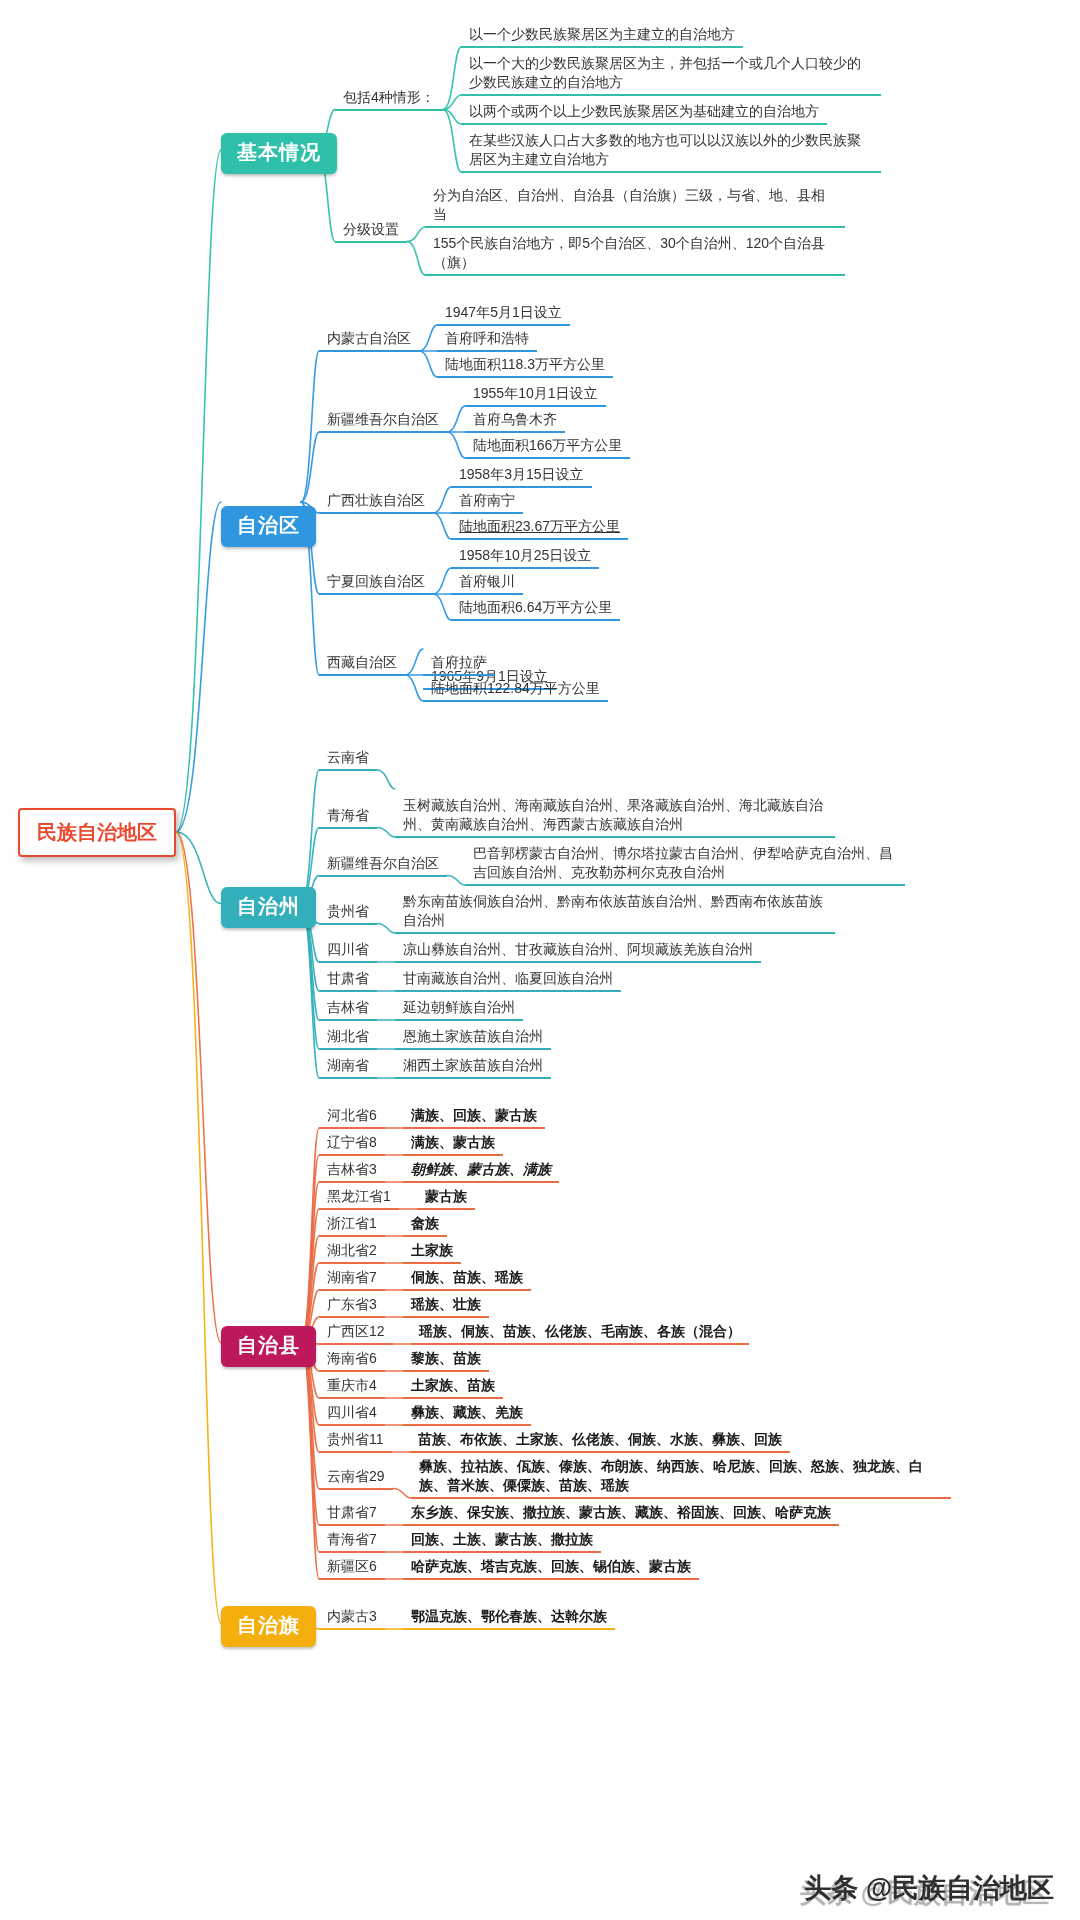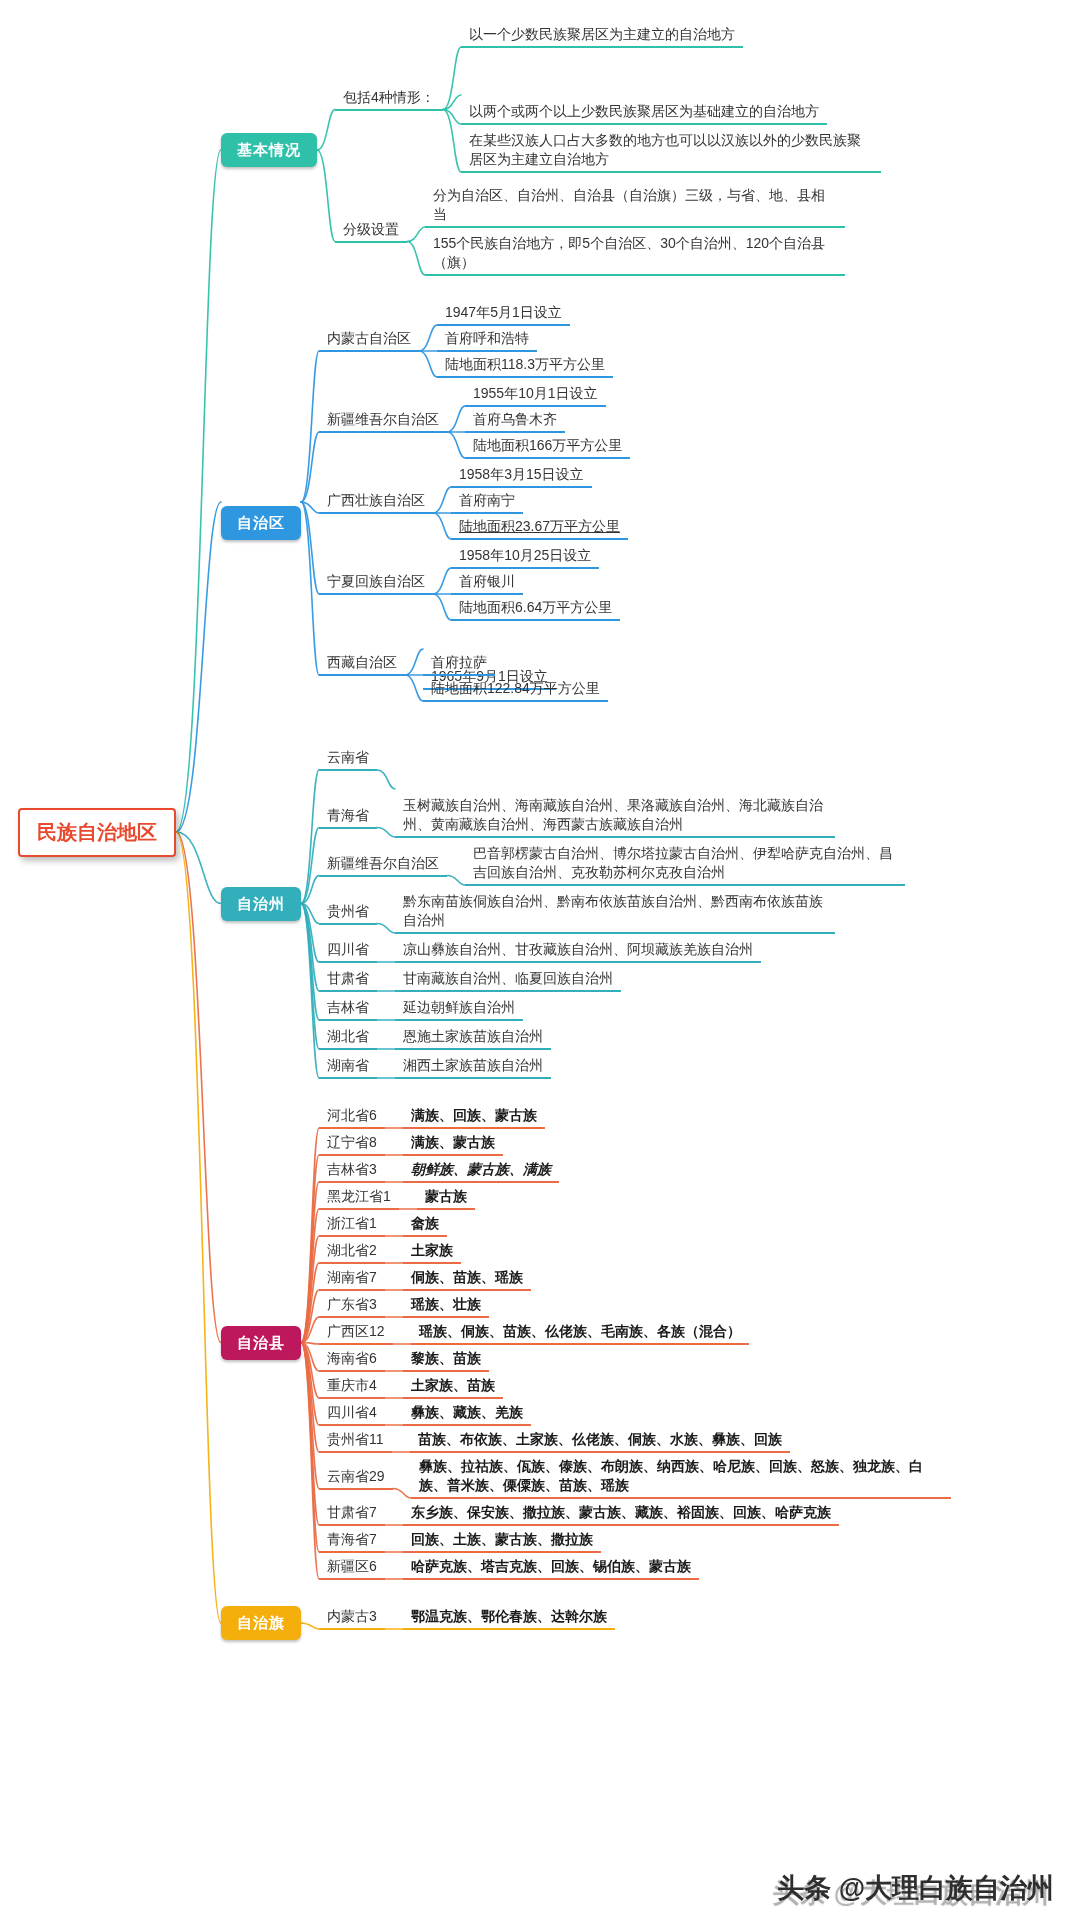"以一个大的少数民族聚居区为主，并包括一个或几个人口较少的少数民族建立的自治地方" div.node { html: none -> <div>以一个大的少数民族聚居区为主，并包括一个或几个人口较少的少数民族建立的自治地方</div> }
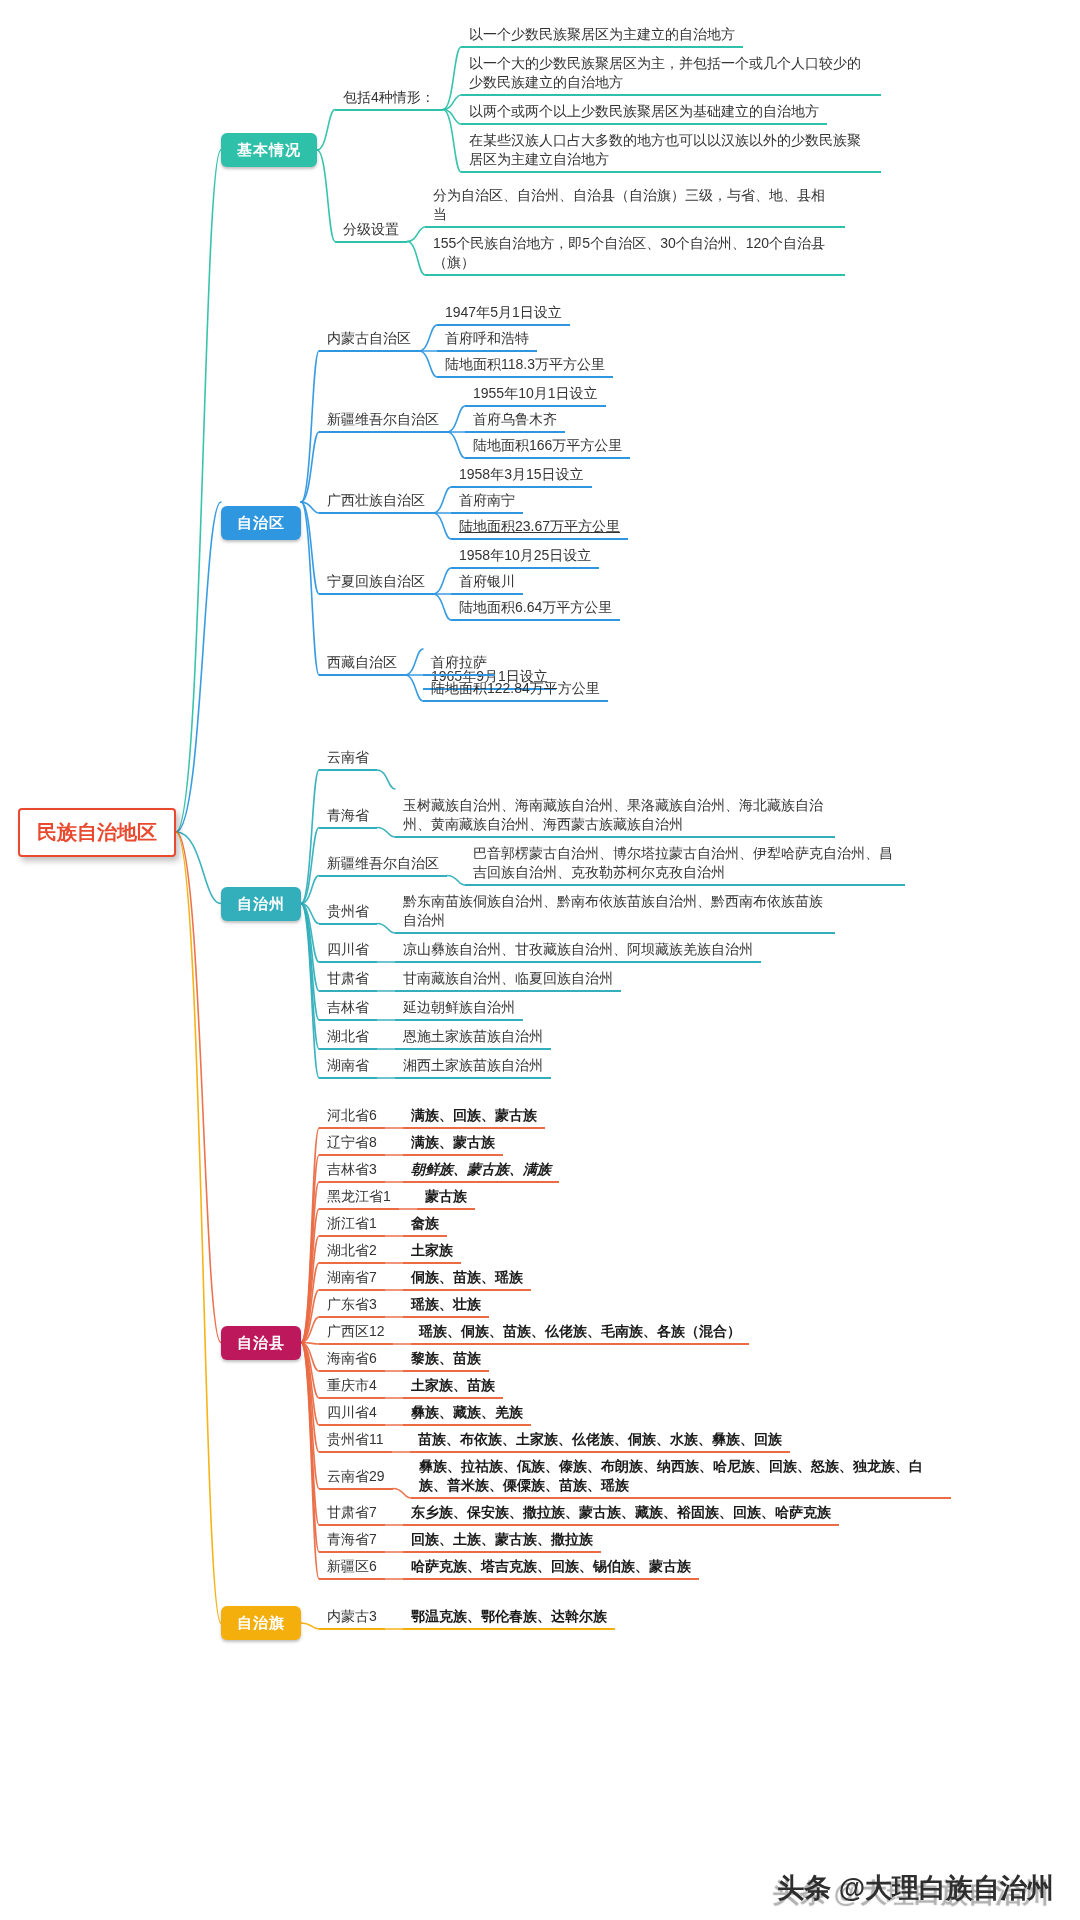"基本情况" .branch { font-family: none -> Liberation Mono, monospace; font-size: 15px -> 20px }
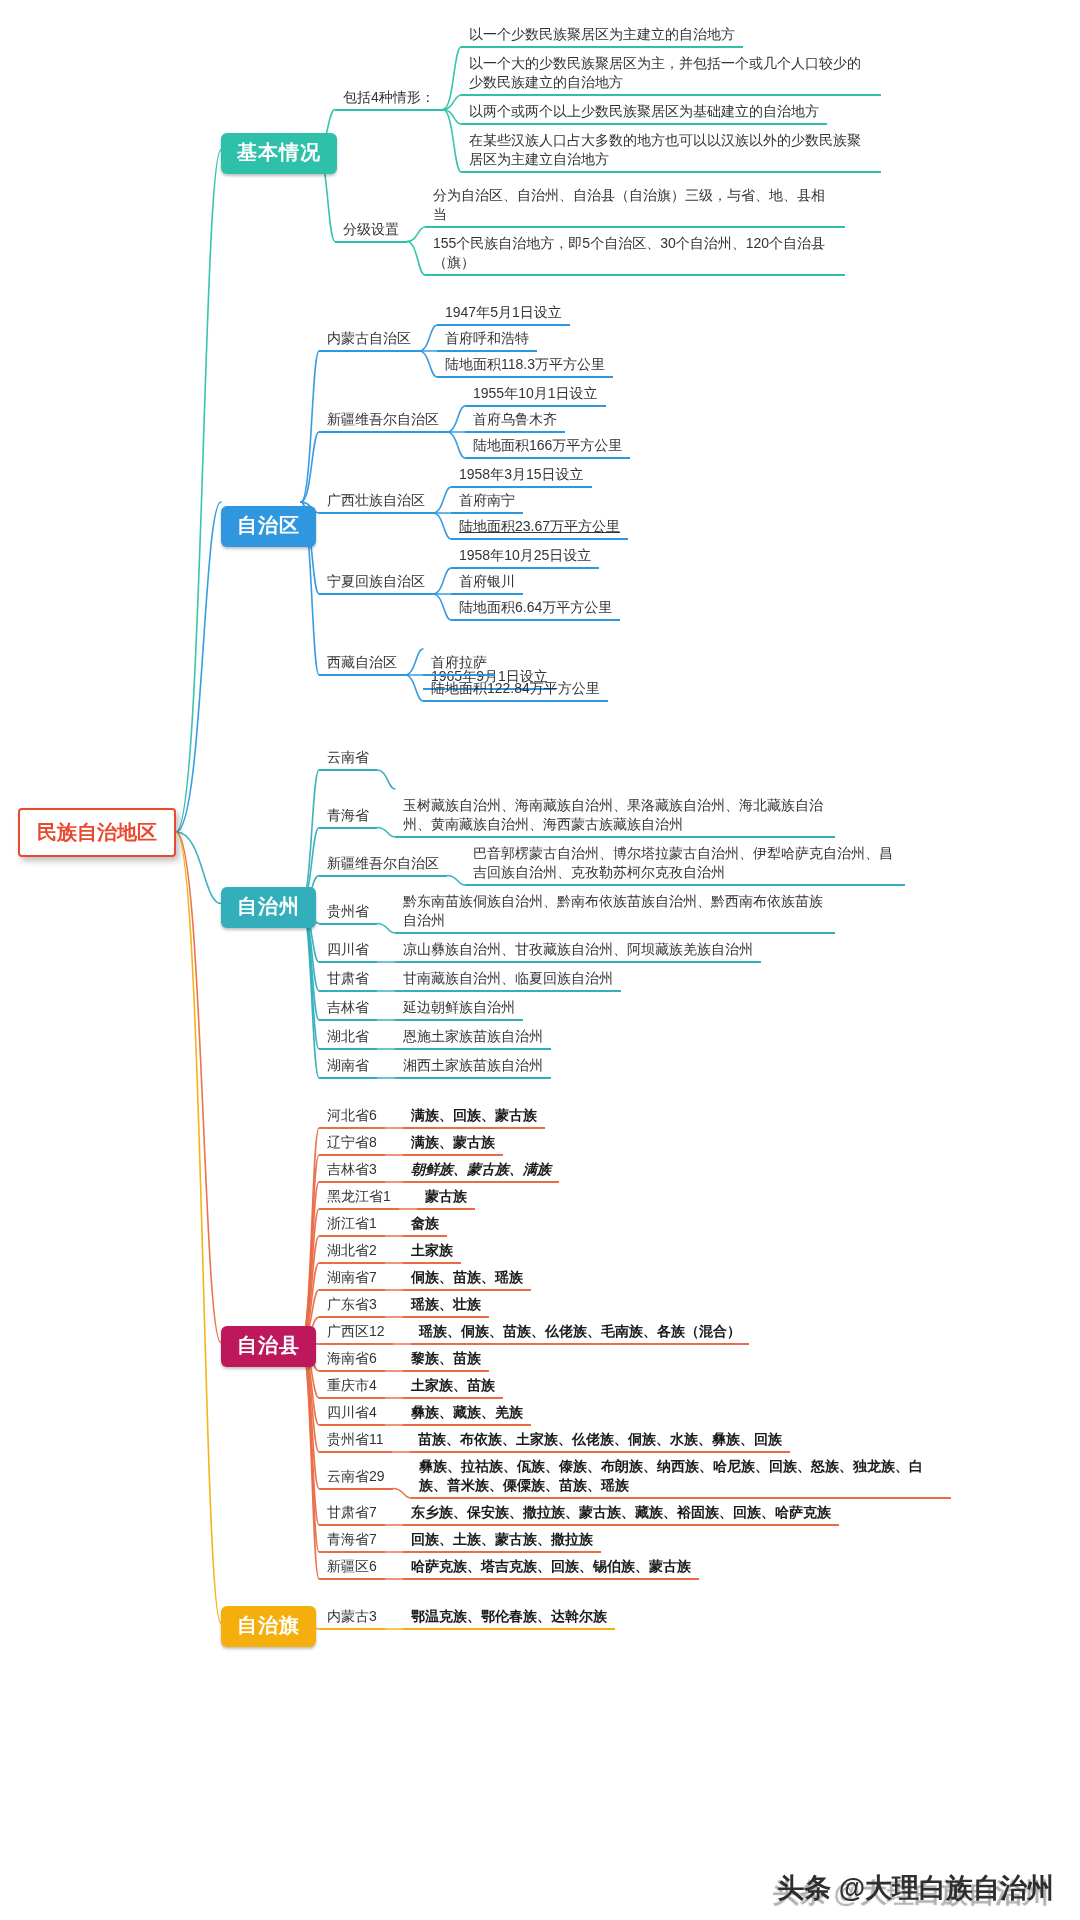"头条 @大理白族自治州" span { text: @大理白族自治州 -> @民族自治地区 }
